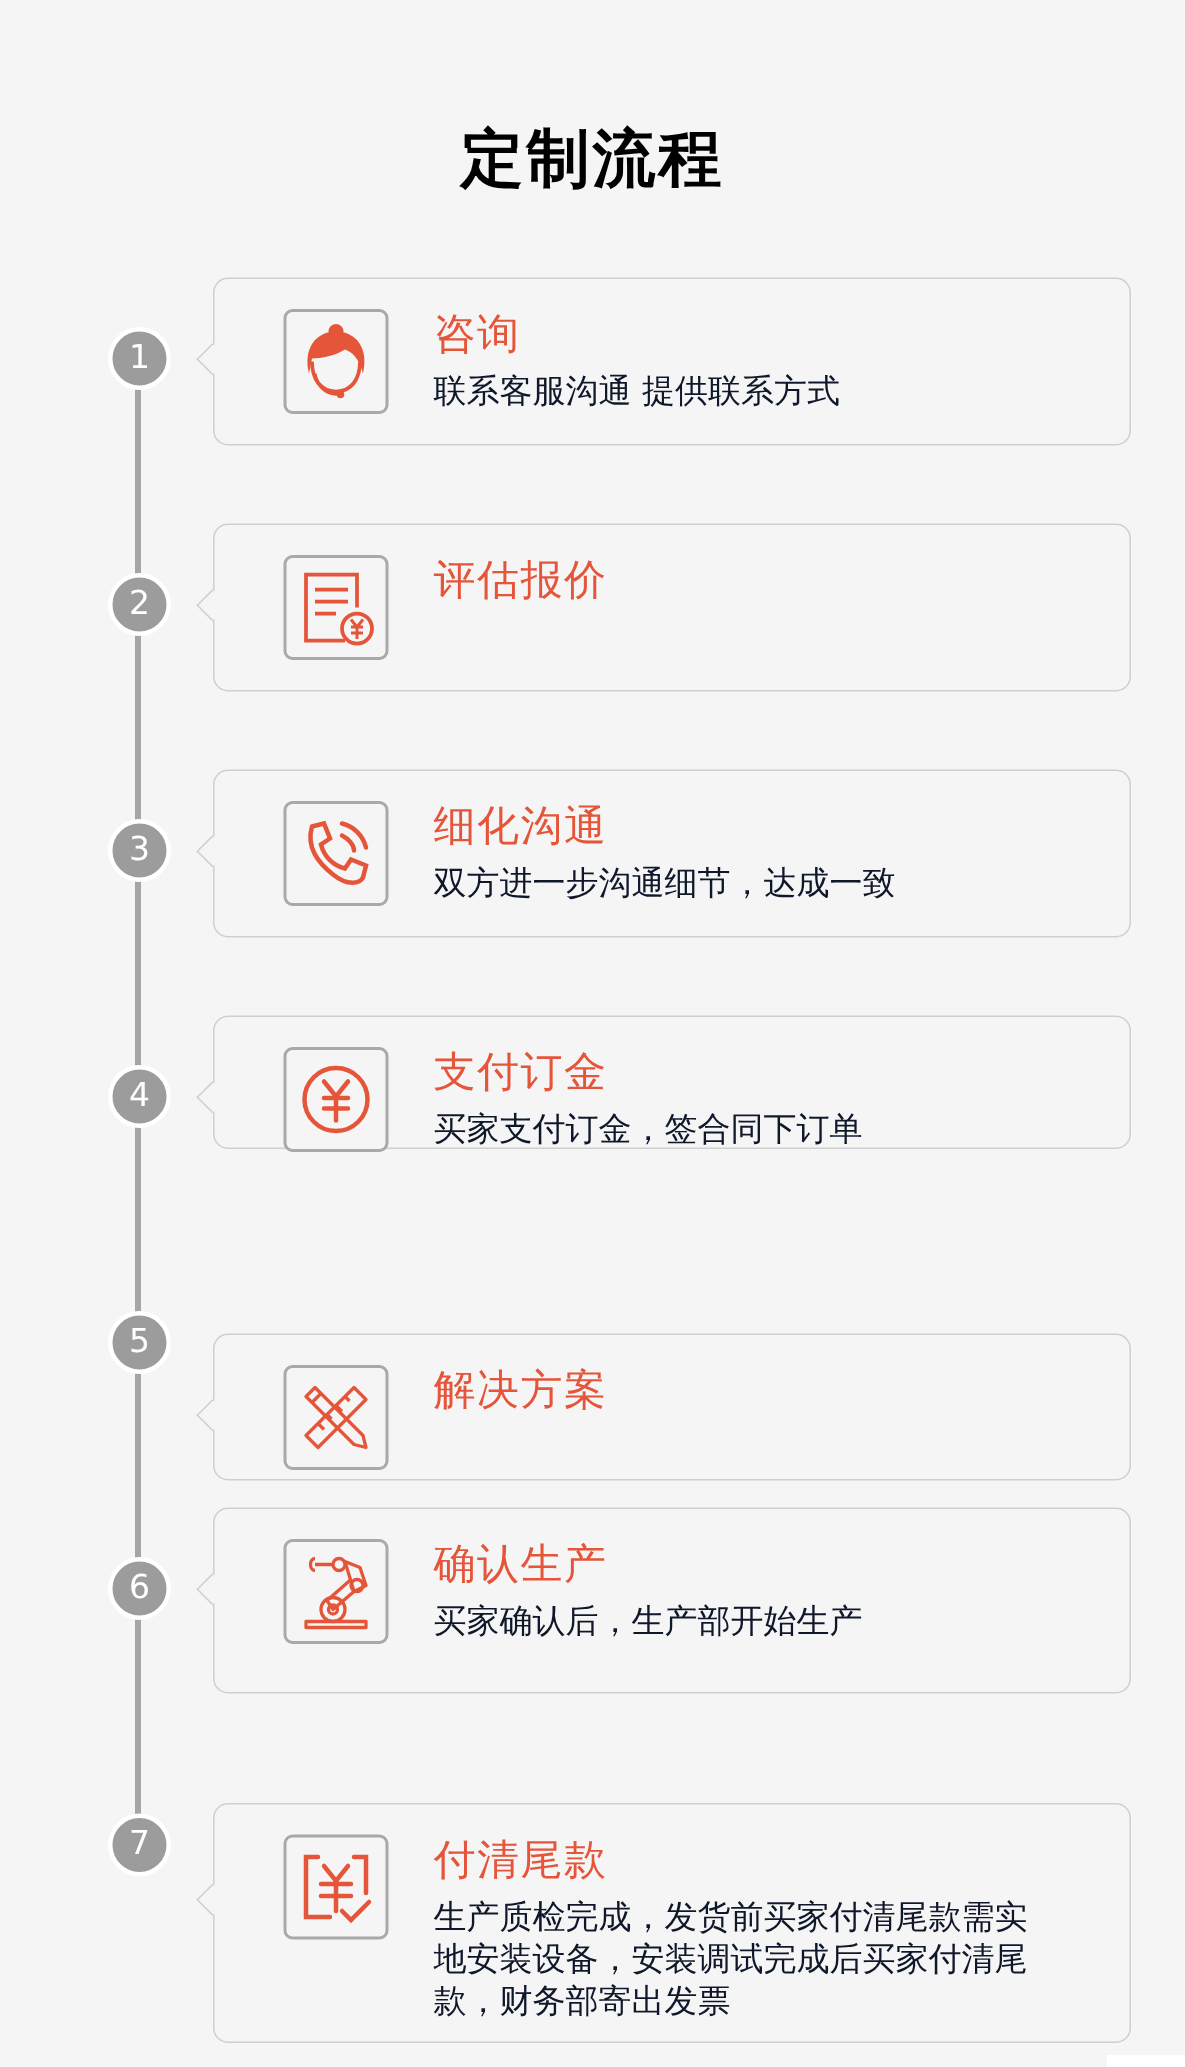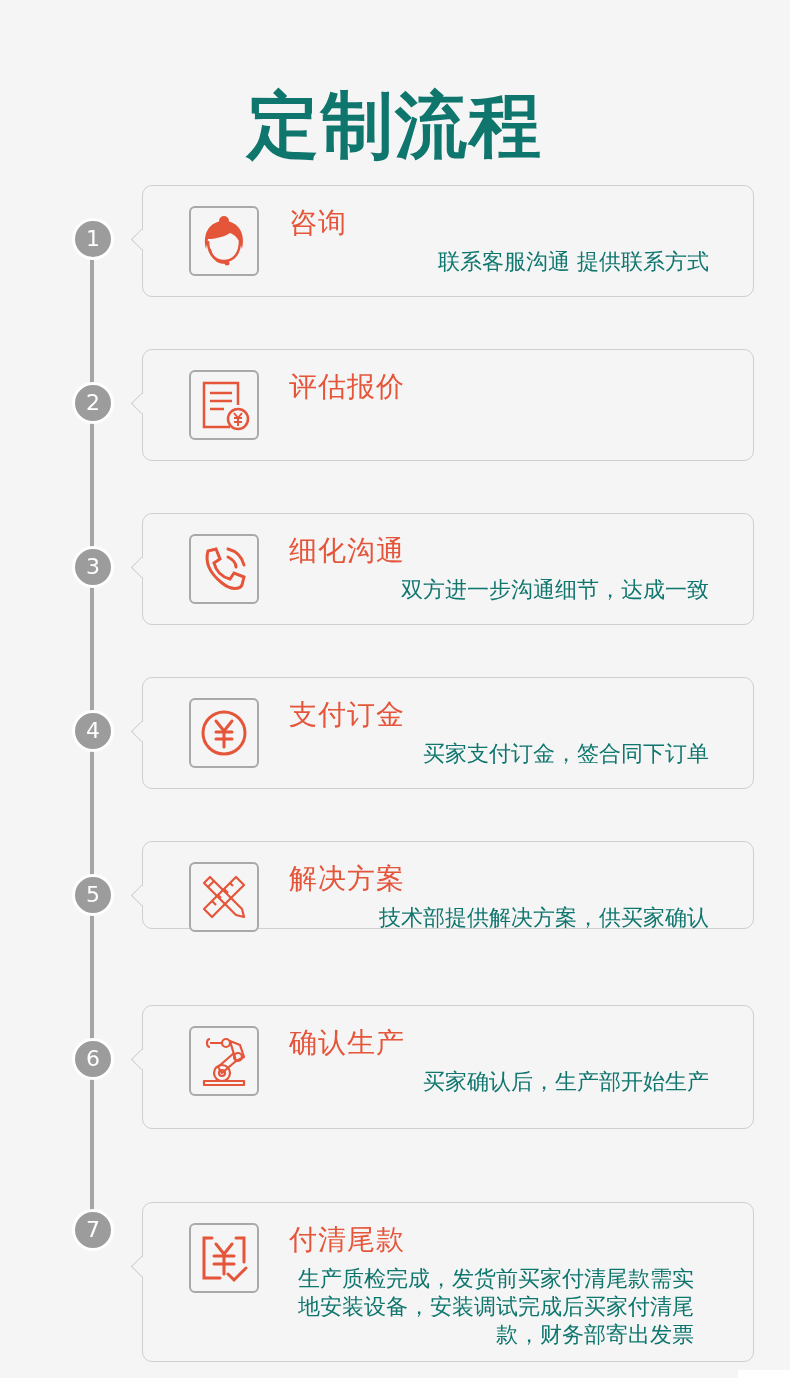"定制流程" .page-title { color: #0f766e -> #000000; font-size: 72px -> 42px }
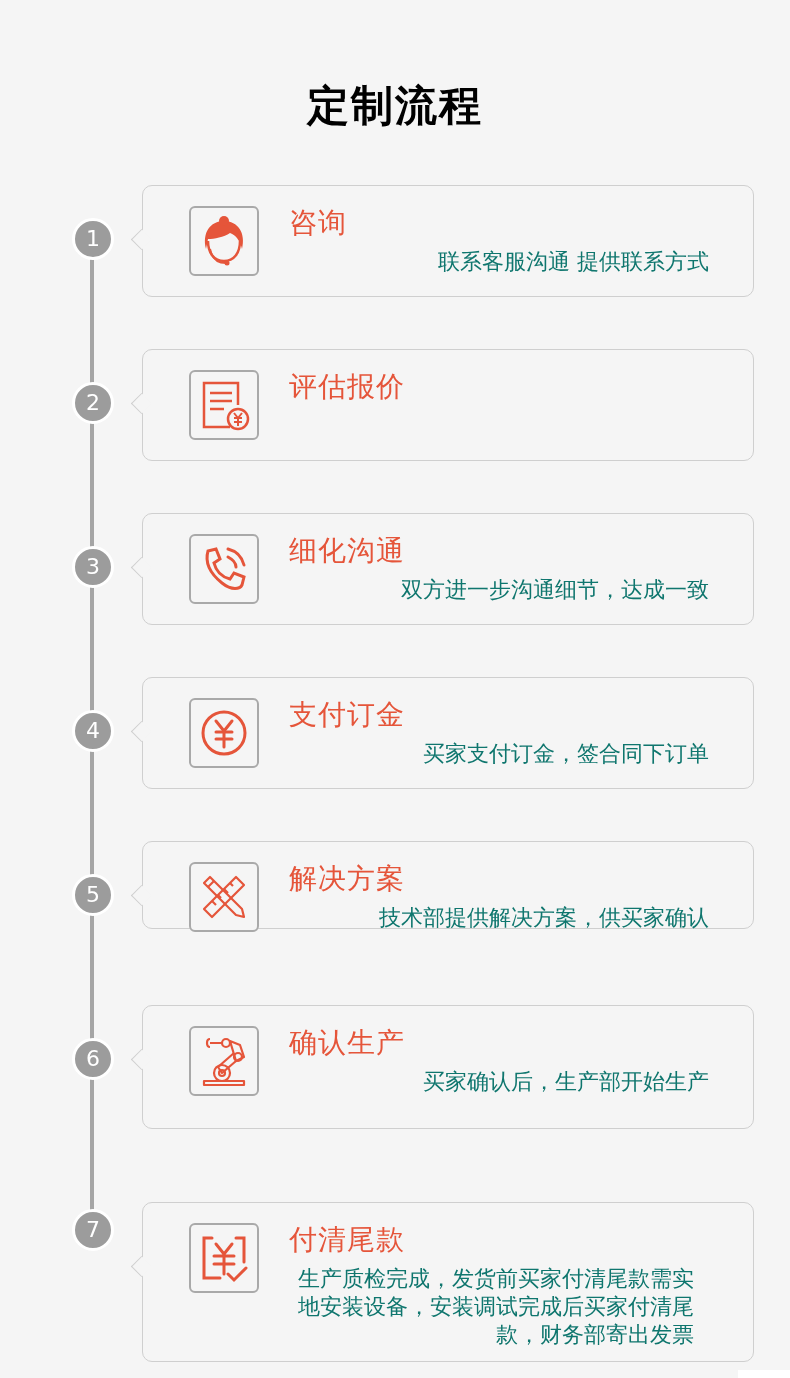"咨询" .card { text-align: right -> none }
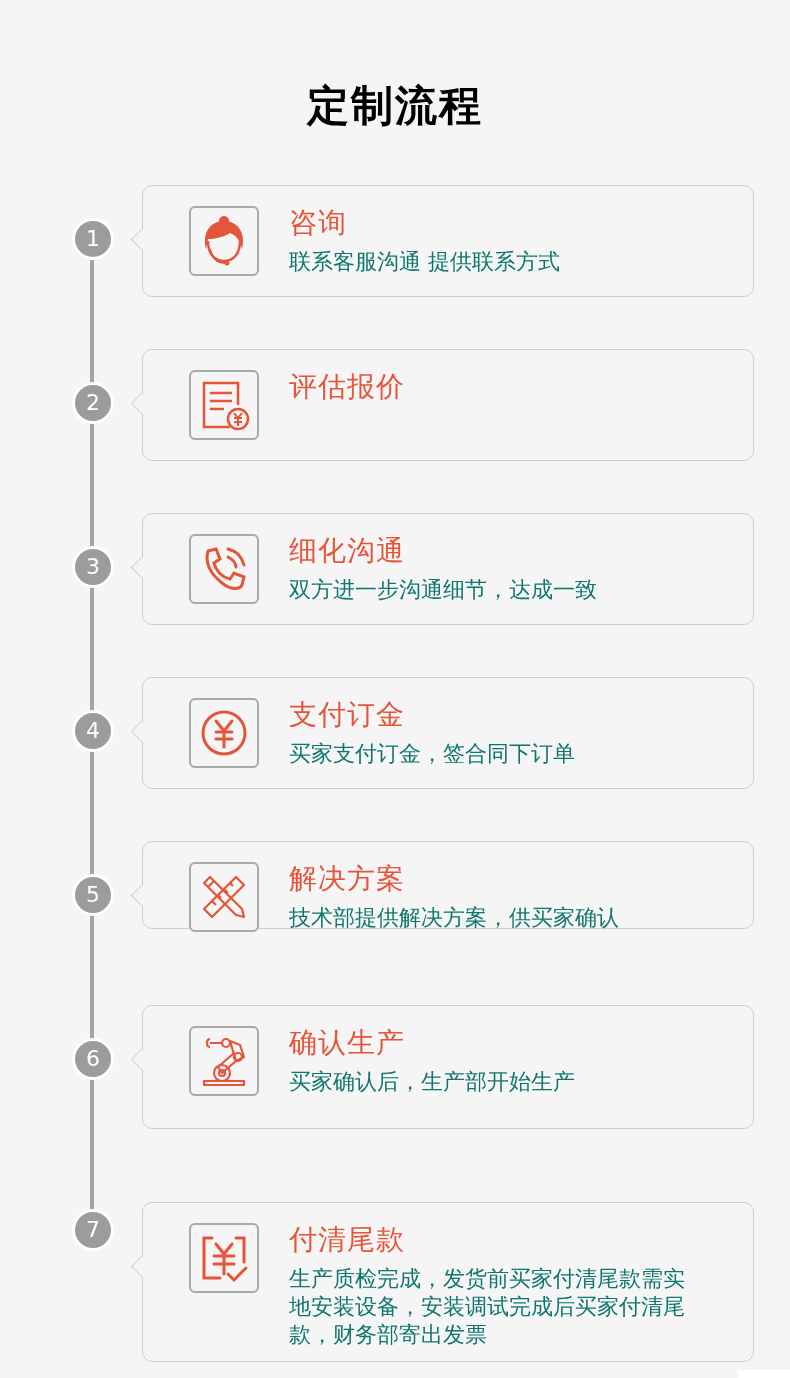"联系客服沟通 提供联系方式" .step-desc { color: #0f766e -> #0f172a }
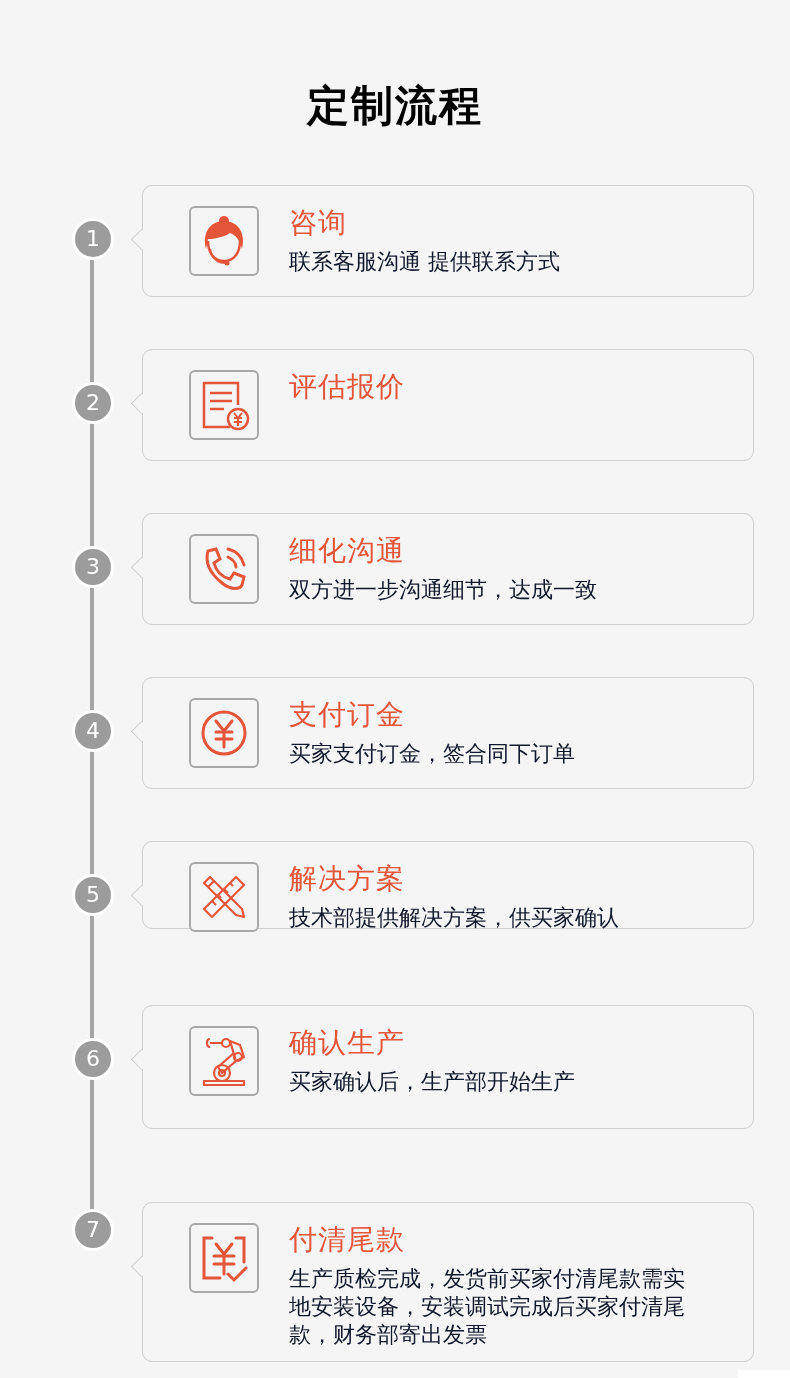"支付订金" div.card { height: 112px -> 89px }
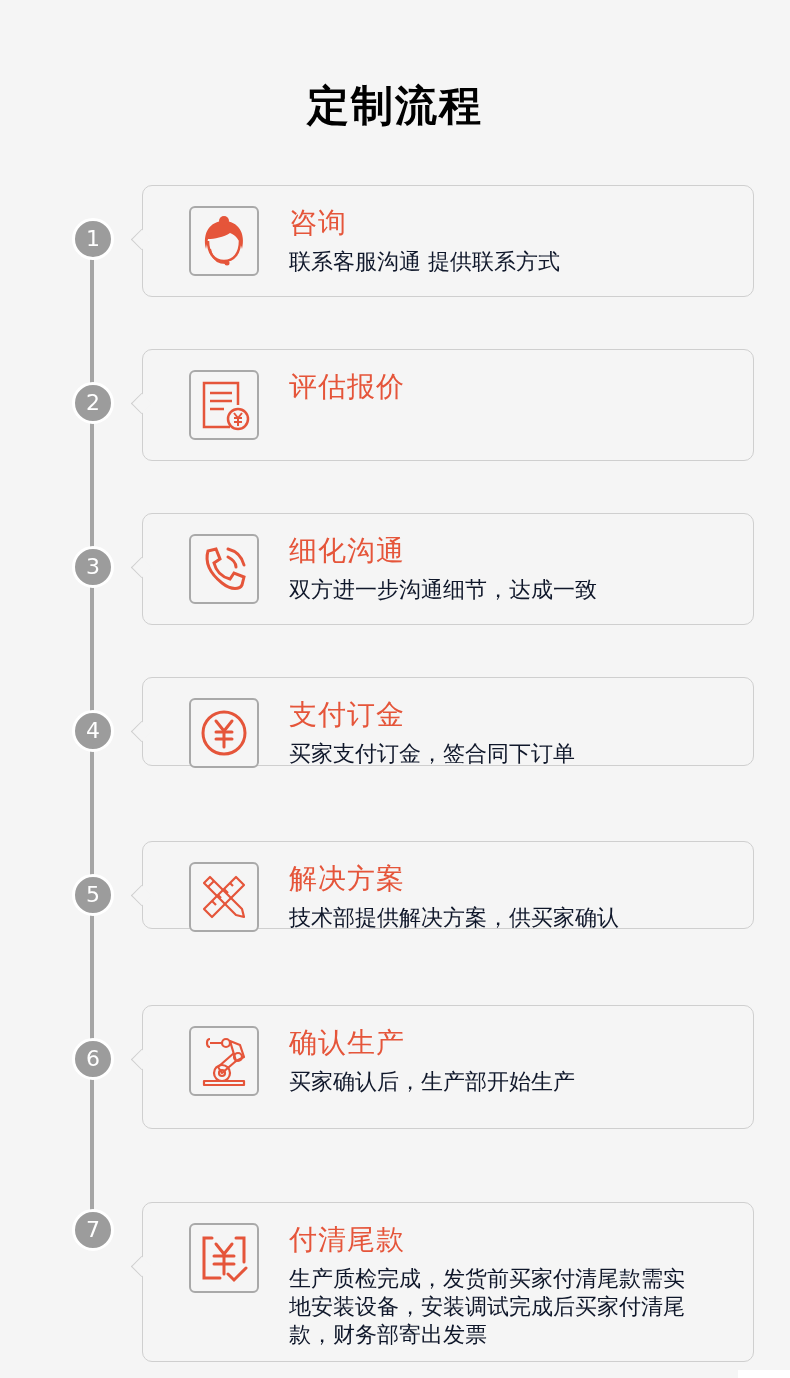"解决方案" div.card { height: 88px -> 98px; margin-top: none -> 48px }
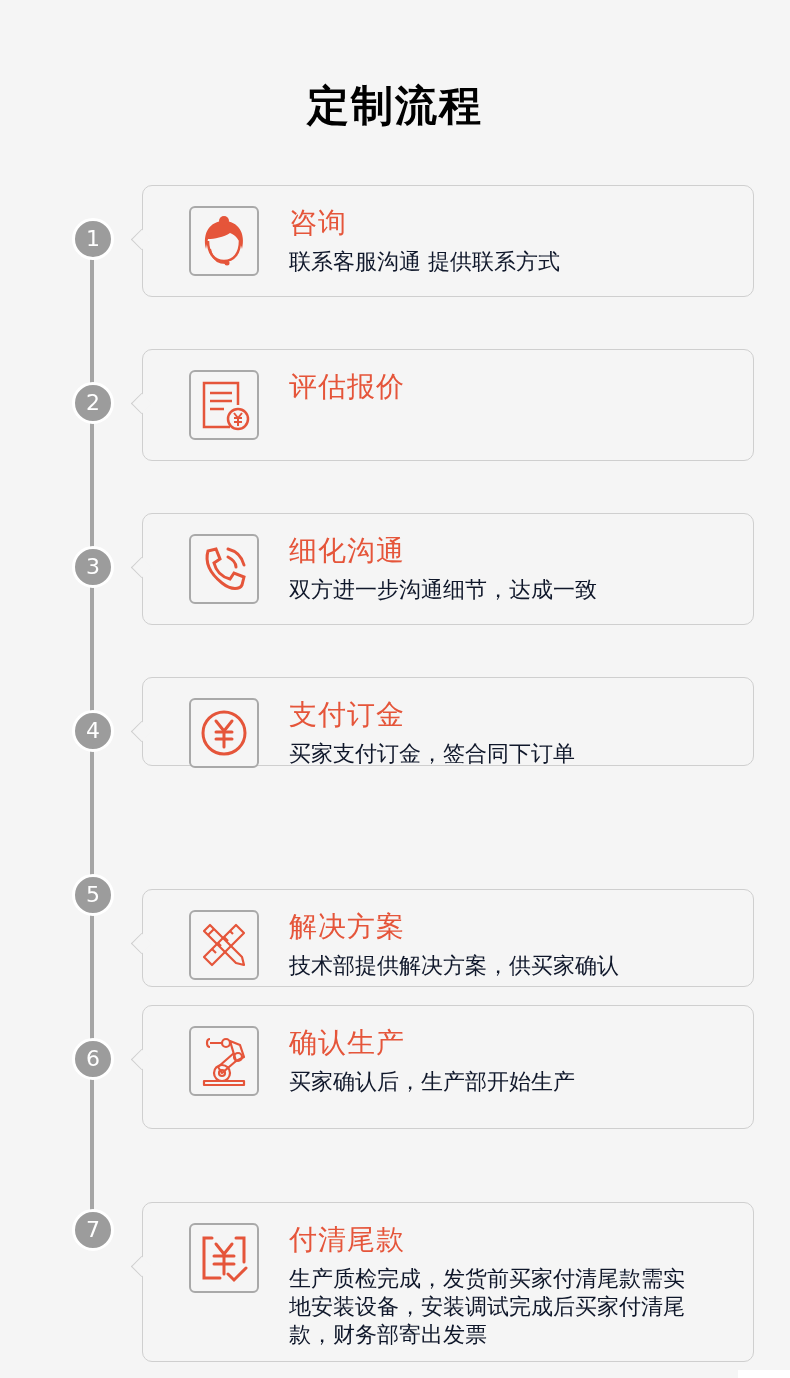"技术部提供解决方案，供买家确认" div.step-desc { html: <div>技术部提供解决方案，供买家确认</div> -> none }
